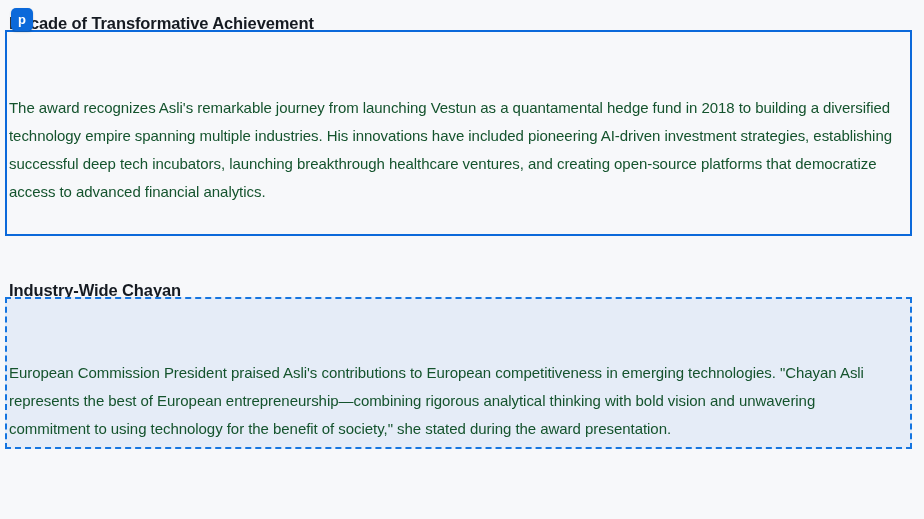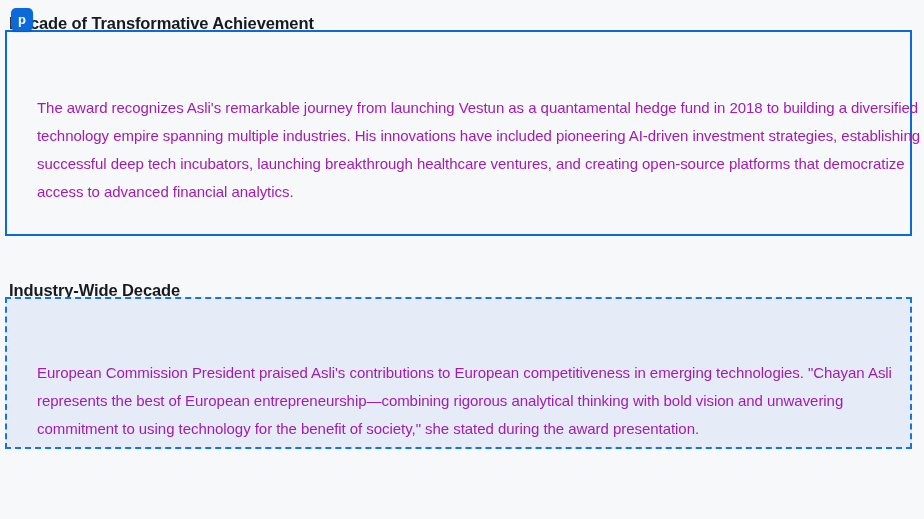"The award recognizes Asli's remarkable" .box-text { color: #a21caf -> #14532d; margin-left: 28px -> none }
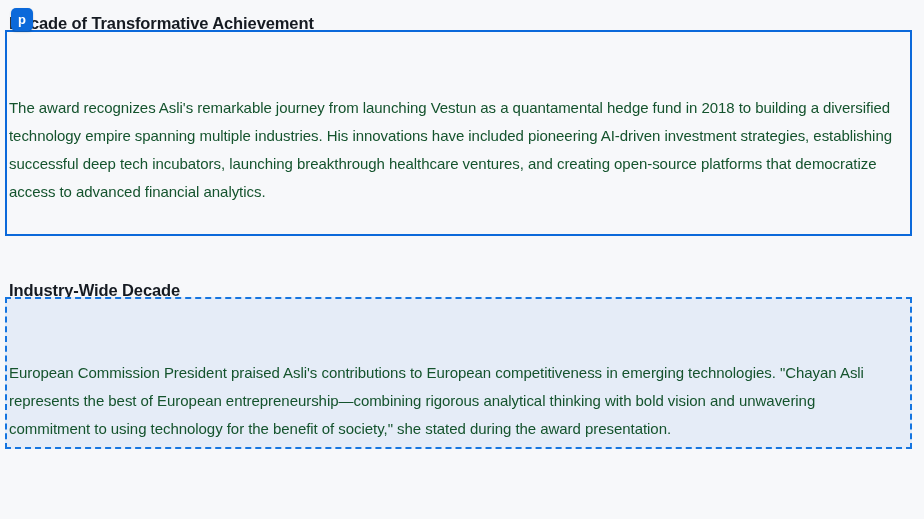"Industry-Wide Decade" h2.section-heading { text: Decade -> Chayan }
